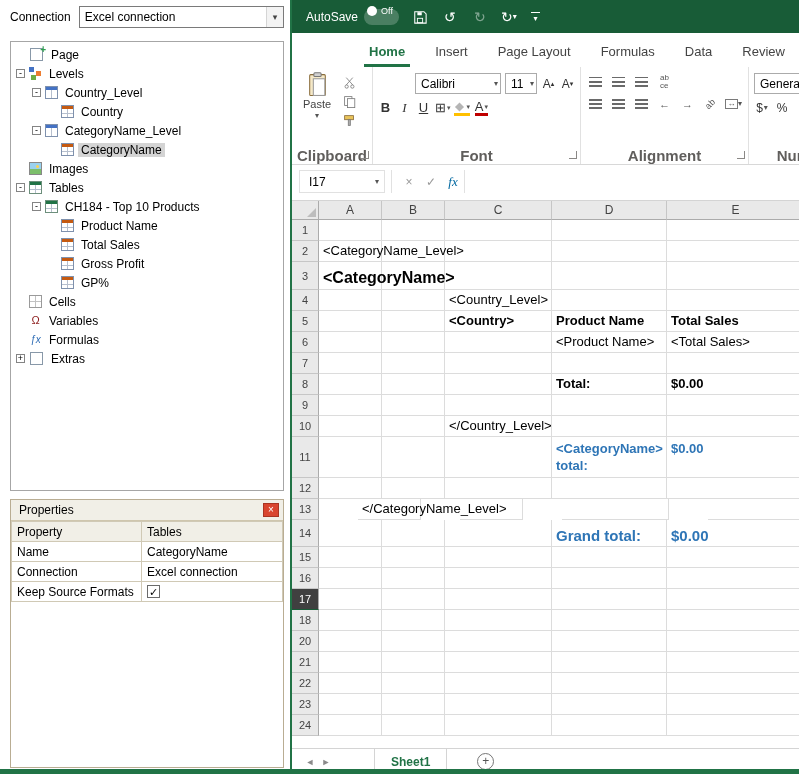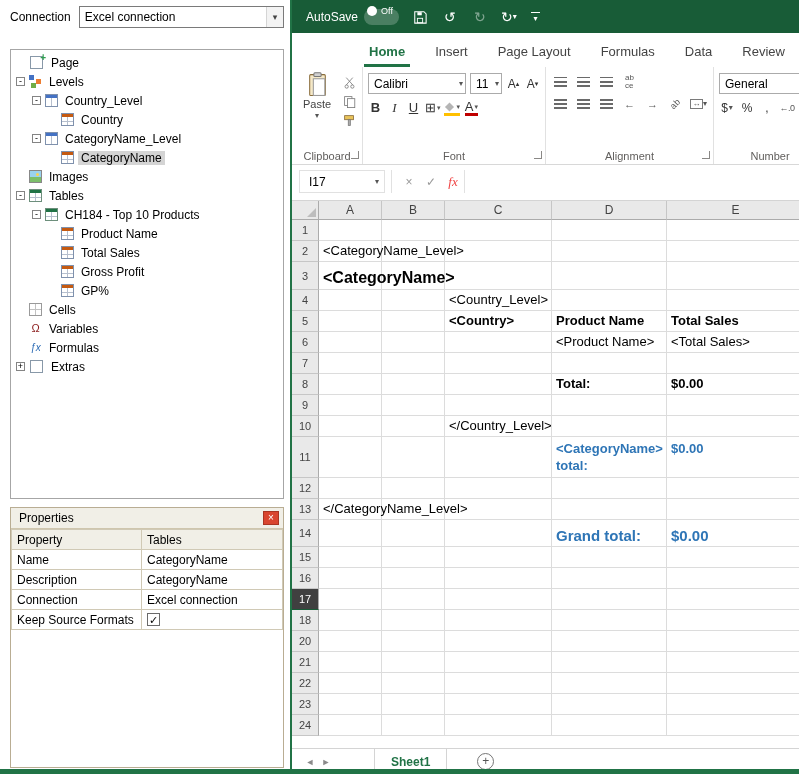"Page" .tree-box { margin-top: 20px -> 12px }
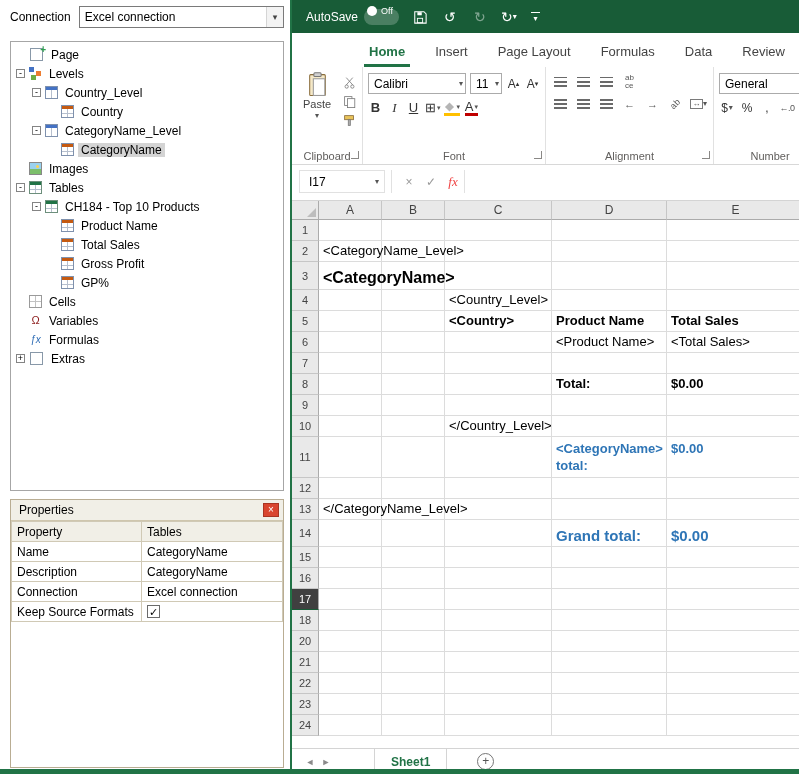"Calibri" .w84 { margin-left: none -> 37px; width: 98px -> 86px }
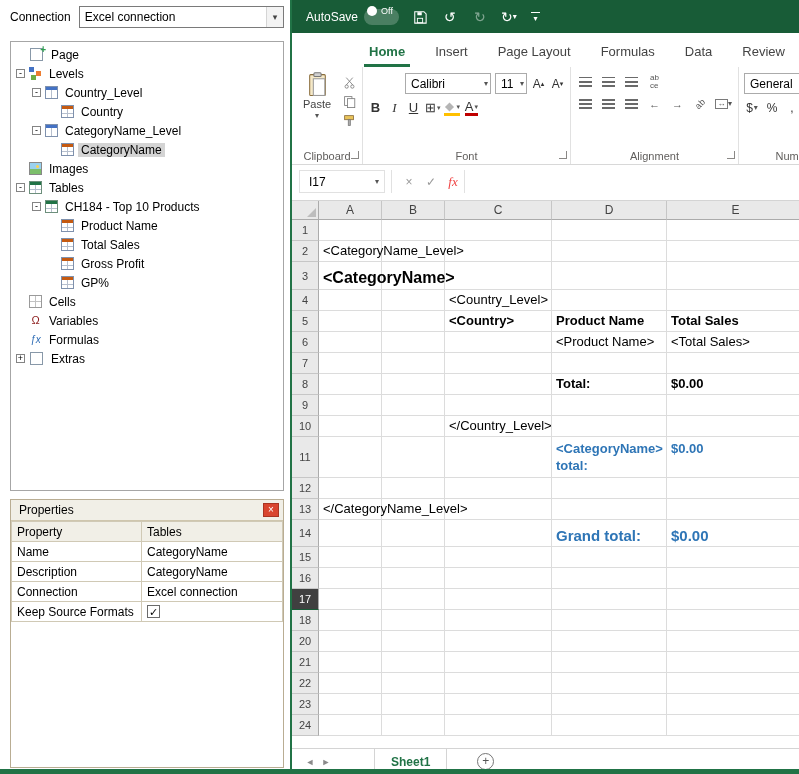"Clipboard" .rgroup-label { font-size: 11px -> 15px; font-weight: none -> bold }
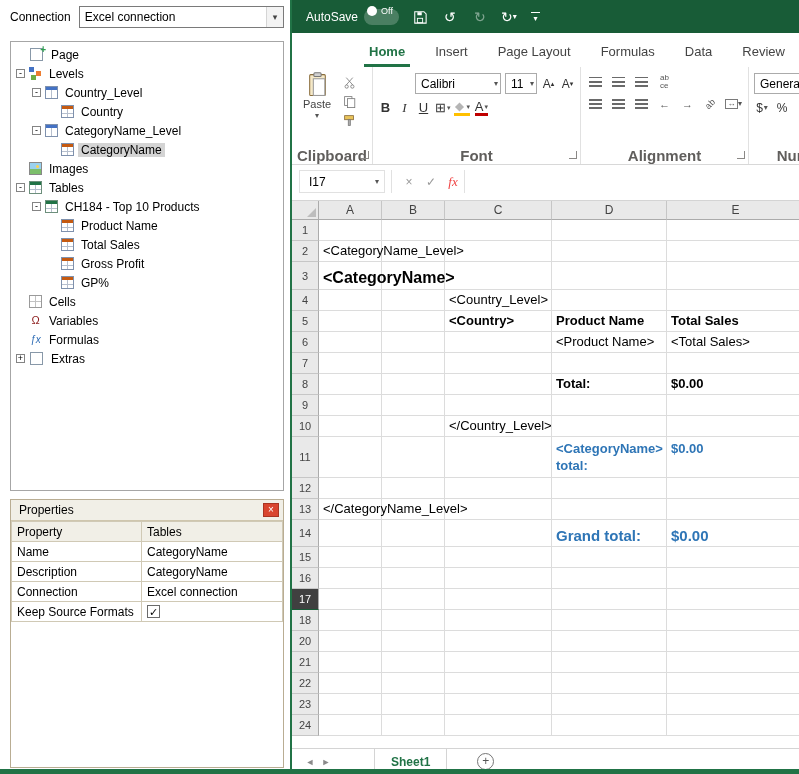"fx" .fx { color: #ef4444 -> #0369a1 }
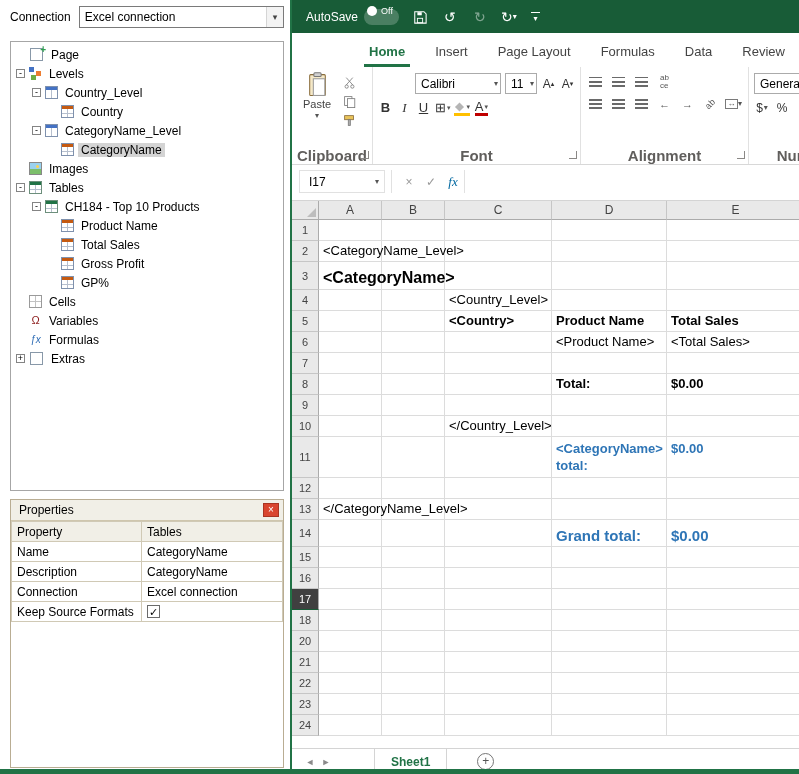"13" div.grow { gap: none -> 39px }
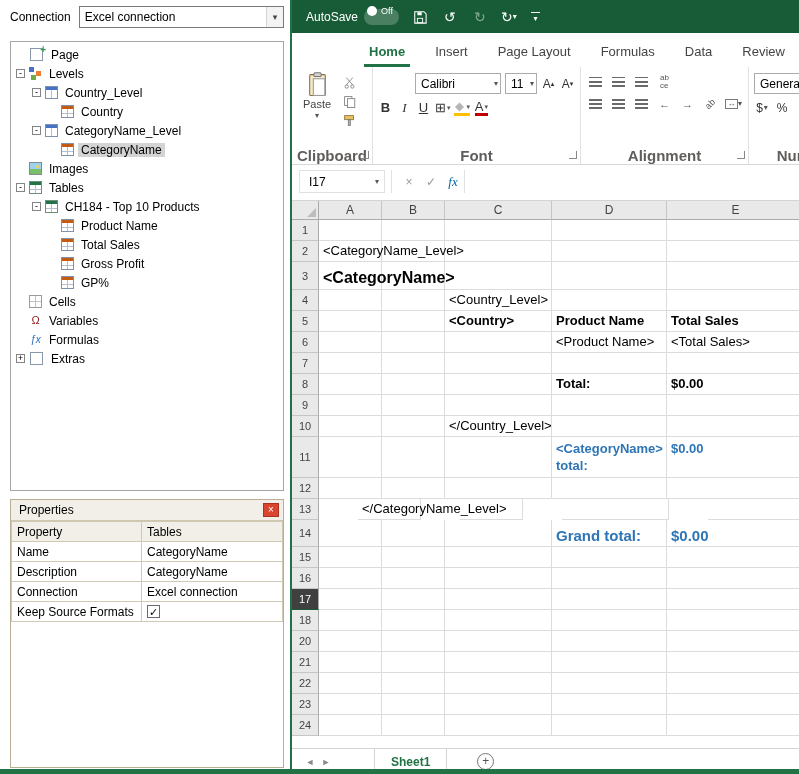"Description" tr { html: <tr> <td>Description</td> <td>CategoryName</td> </tr> -> none }
